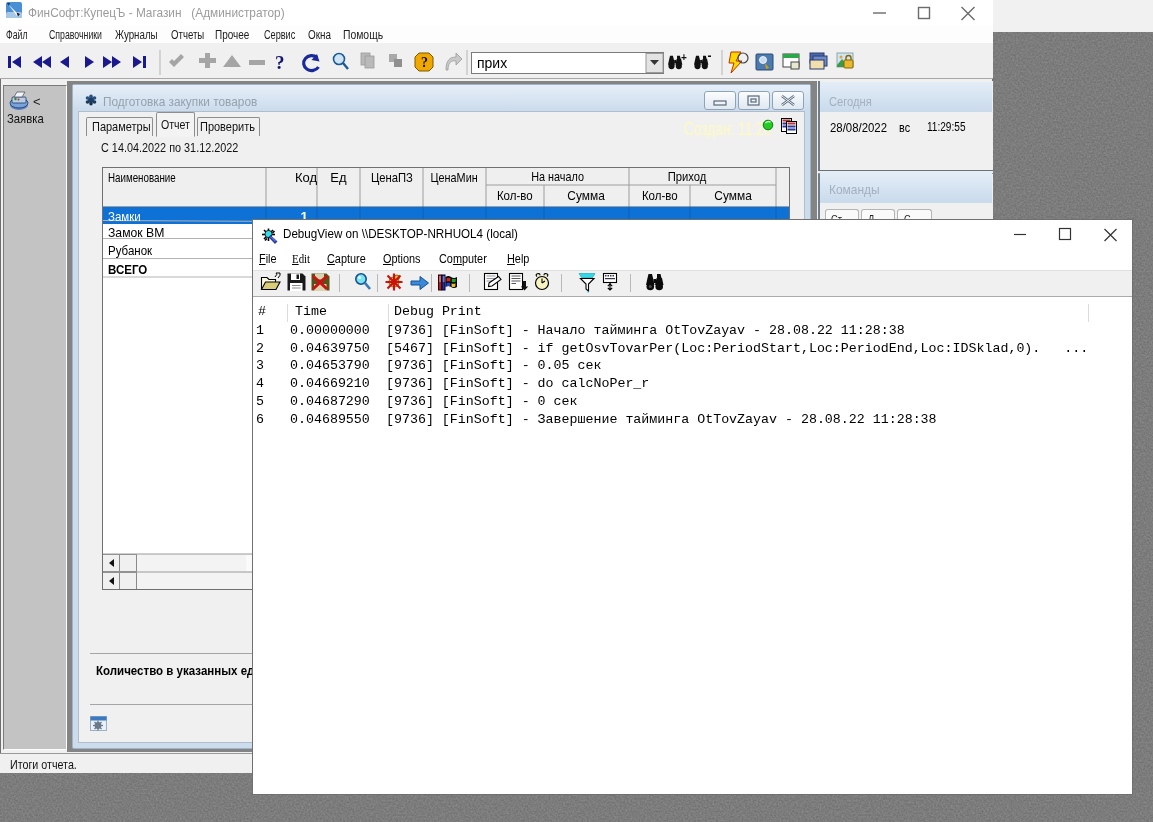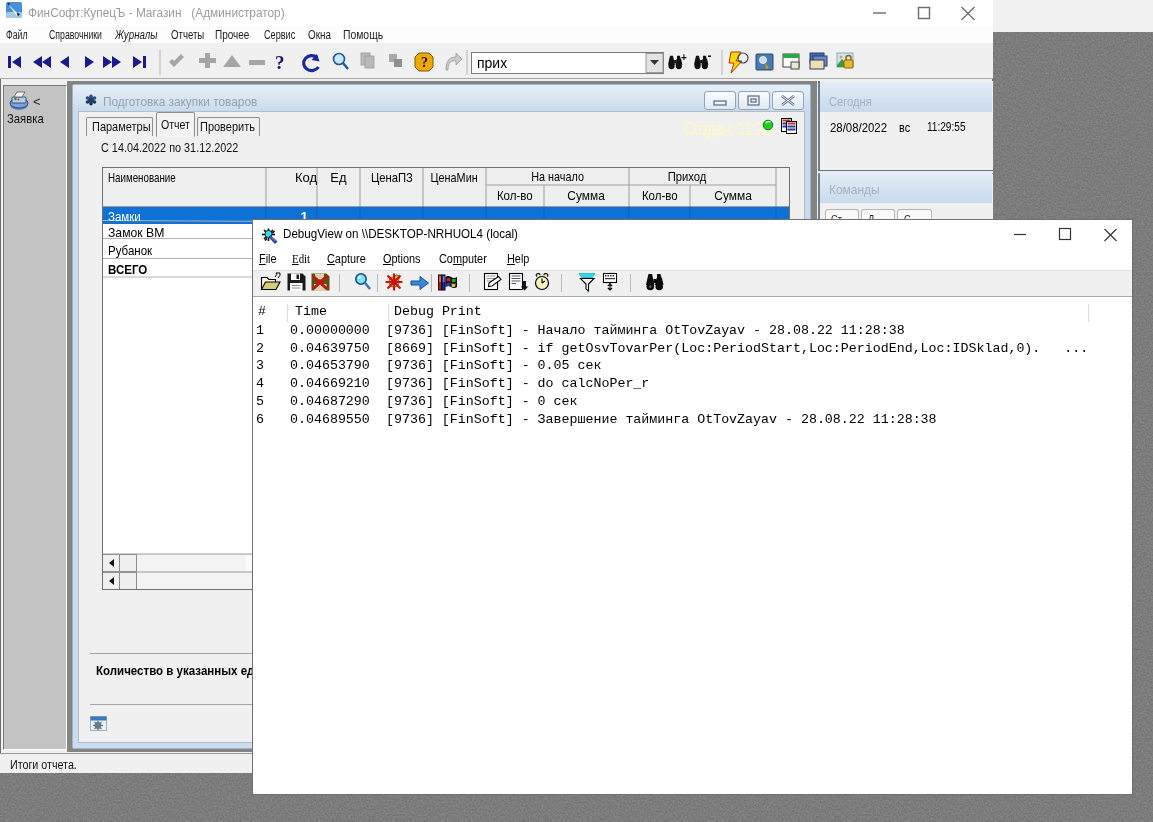"Журналы" div.txt { font-style: italic -> none }
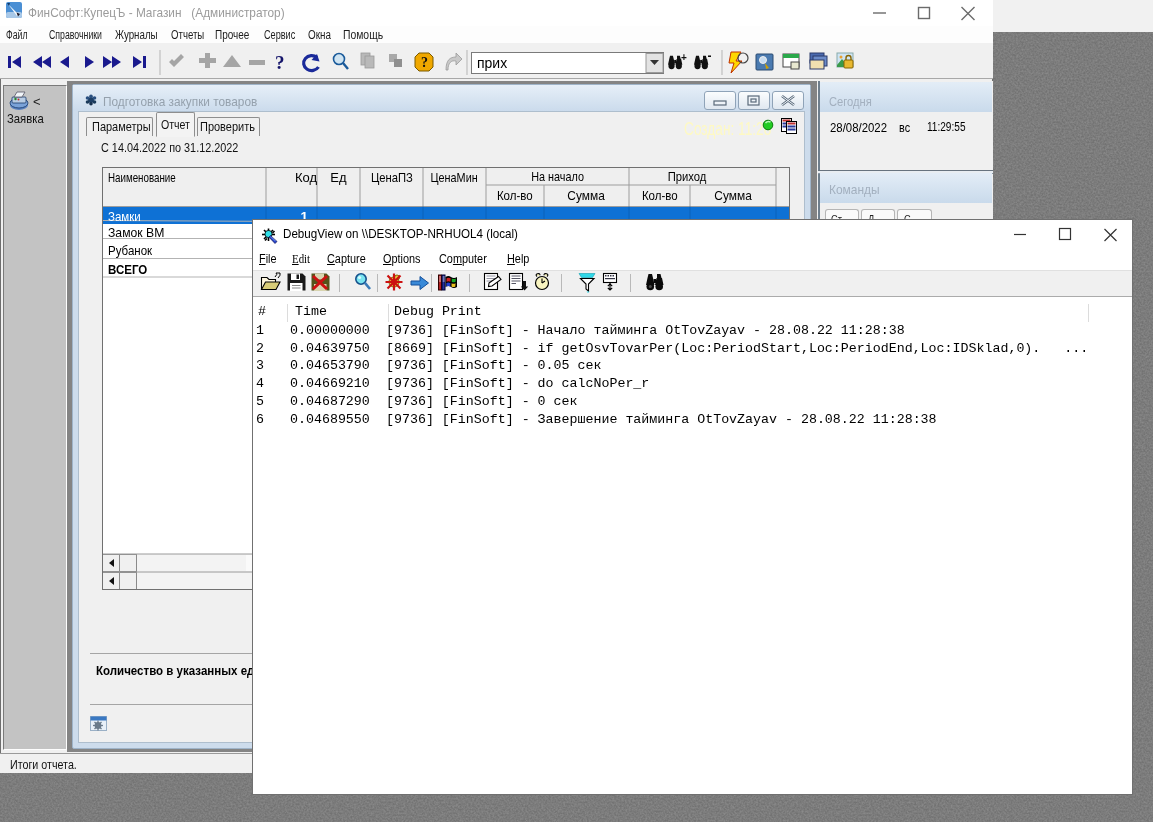"[8669] [FinSoft] - if" div.txt { text: 8669 -> 5467 }
